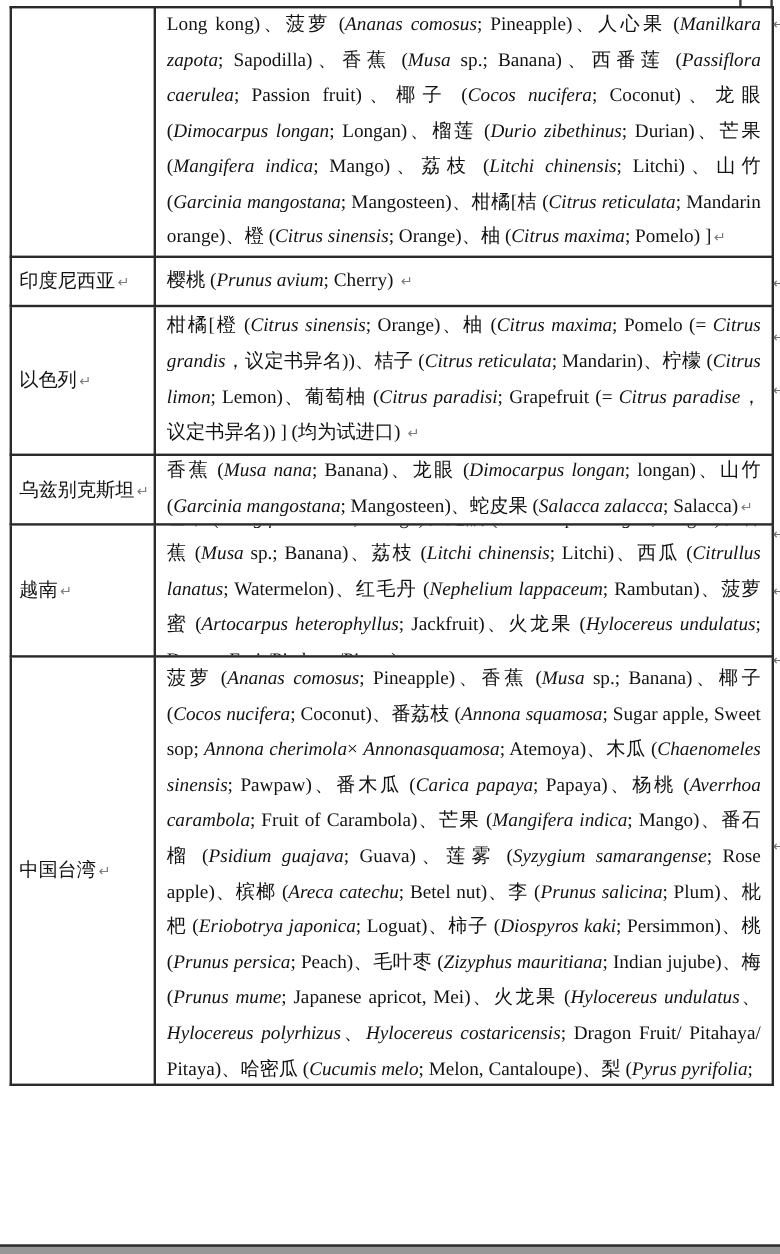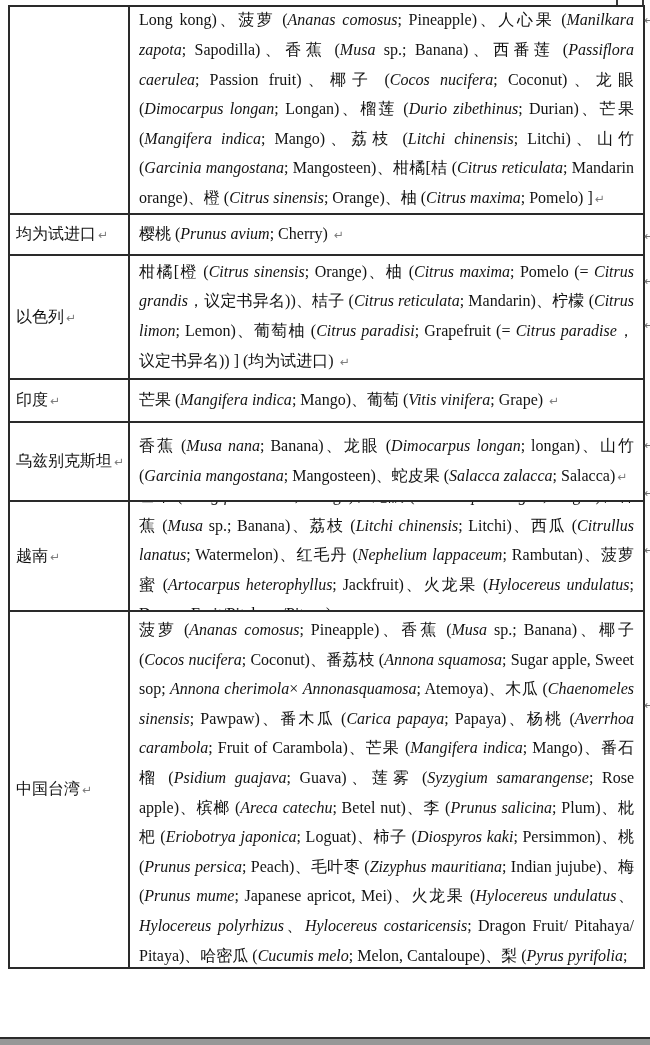"均为试进口" span.country { text: 均为试进口 -> 印度尼西亚 }
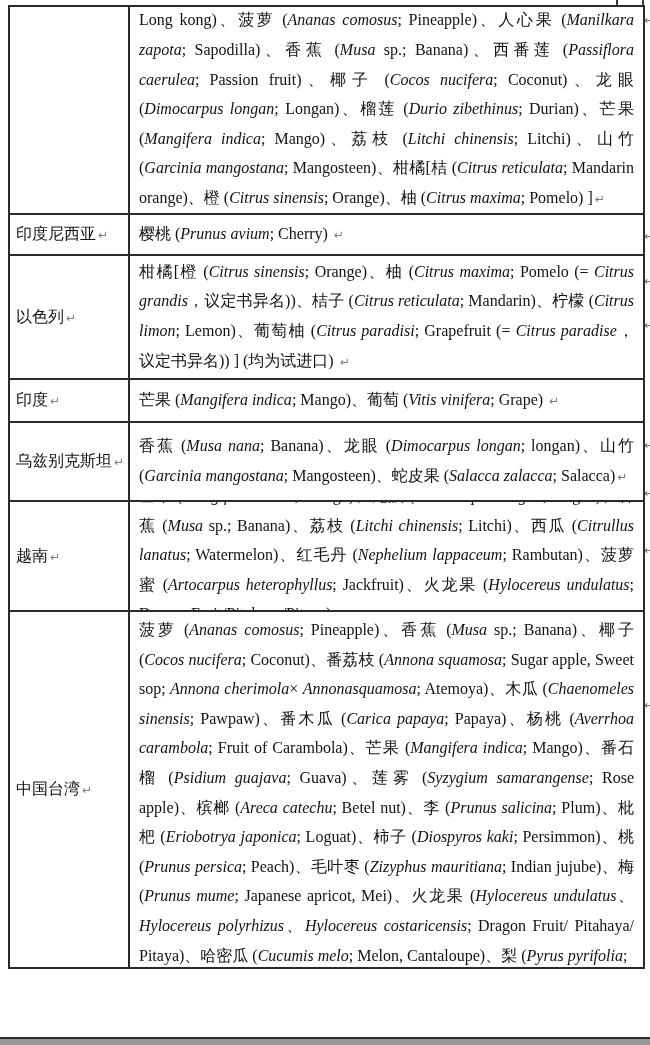"印度 ↵" tr.row { html: <tr> <td> <span>印度</span><span>↵</span> </td> <td> <div> <div><span>芒果 (</span><span>Mangifera indica</span><span>; Mango)、葡萄 (</span><span>Vitis vinifera</span><span>; Grape) </span><span>↵</span></div> </div> </td> </tr> -> none }
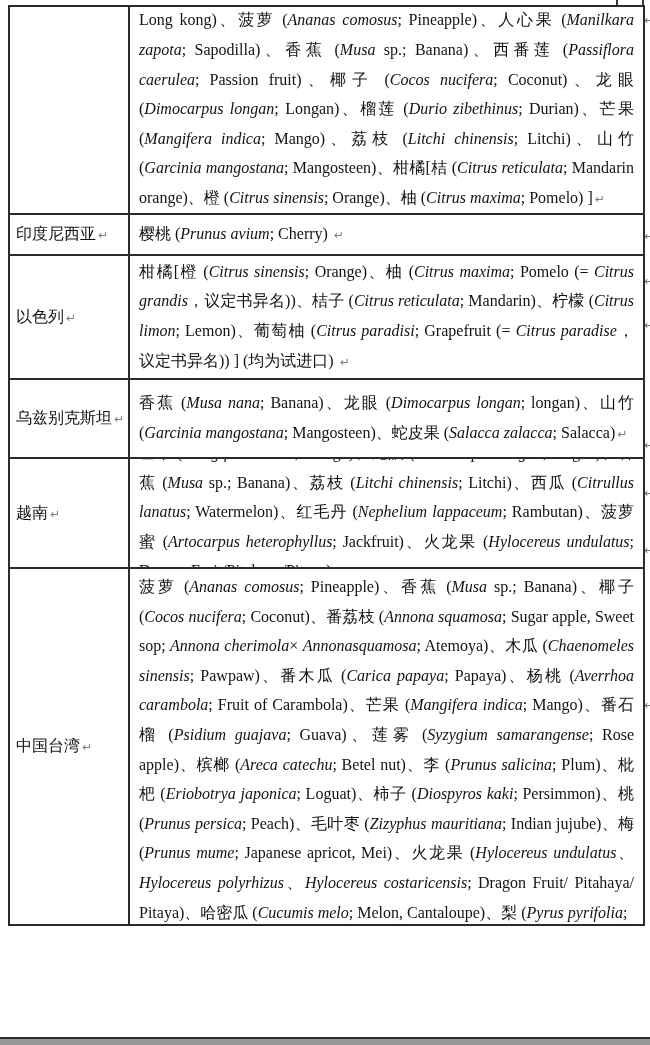"香蕉 (Musa nana; Banana)、龙眼 (Dimocarpus" div.fwrap { height: 77px -> 56px }
